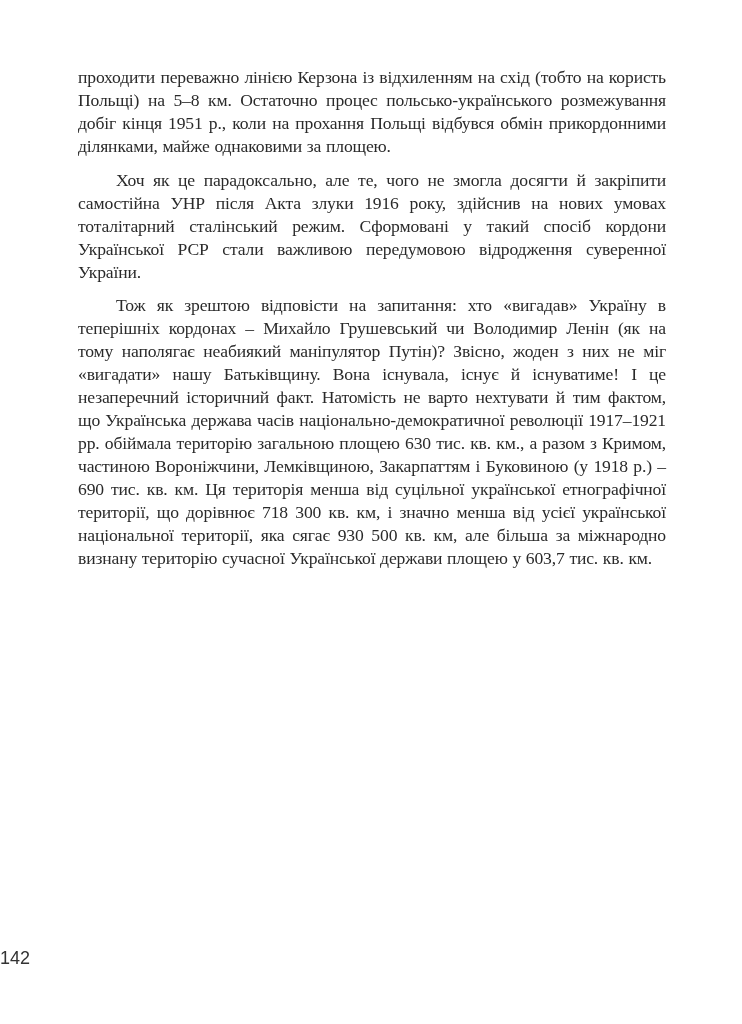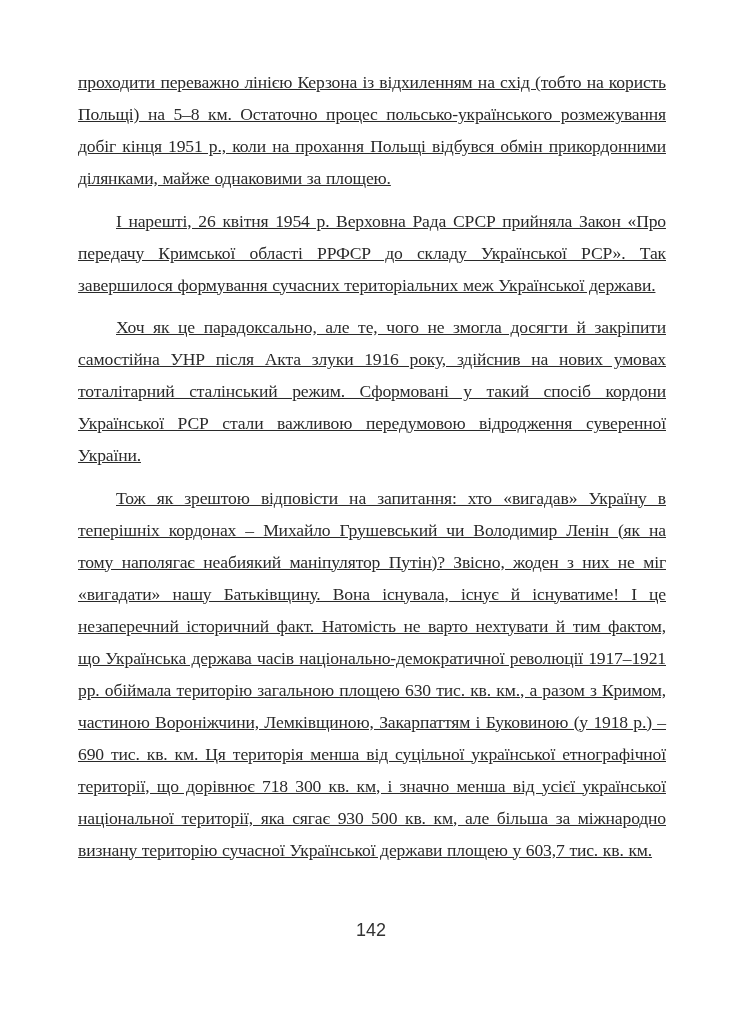"проходити переважно лінією Керзона із" .page { line-height: 32px -> 23px; text-decoration: underline -> none }
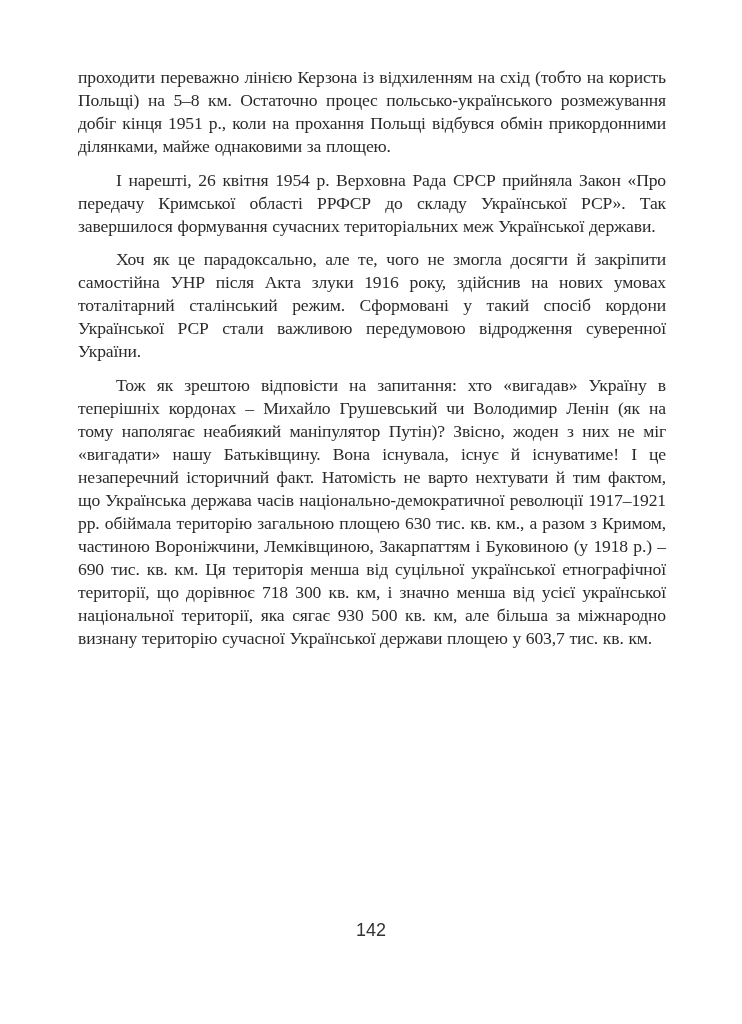"І нарешті, 26 квітня 1954" p.para { html: <p>І нарешті, 26 квітня 1954 р. Верховна Рада СРСР прийняла За­кон «Про передачу Кримської області РРФСР до складу Української РСР». Так завершилося формування сучасних територіальних меж Української держави.</p> -> none }
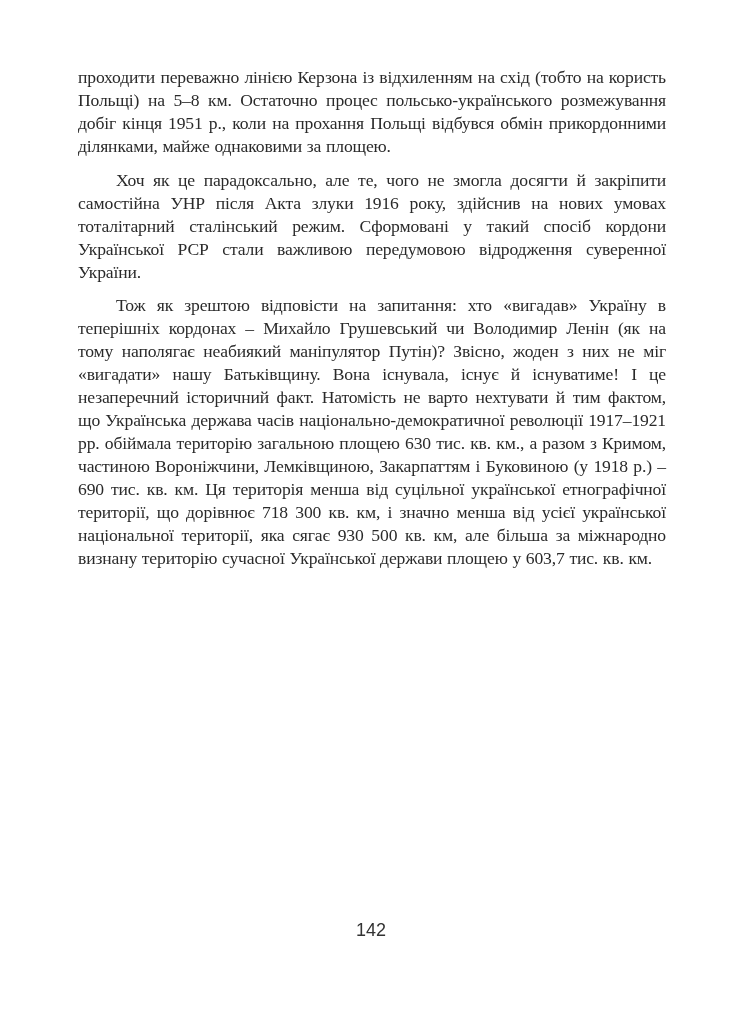"142" .page-number { text-align: center -> left; top: 920px -> 948px }
